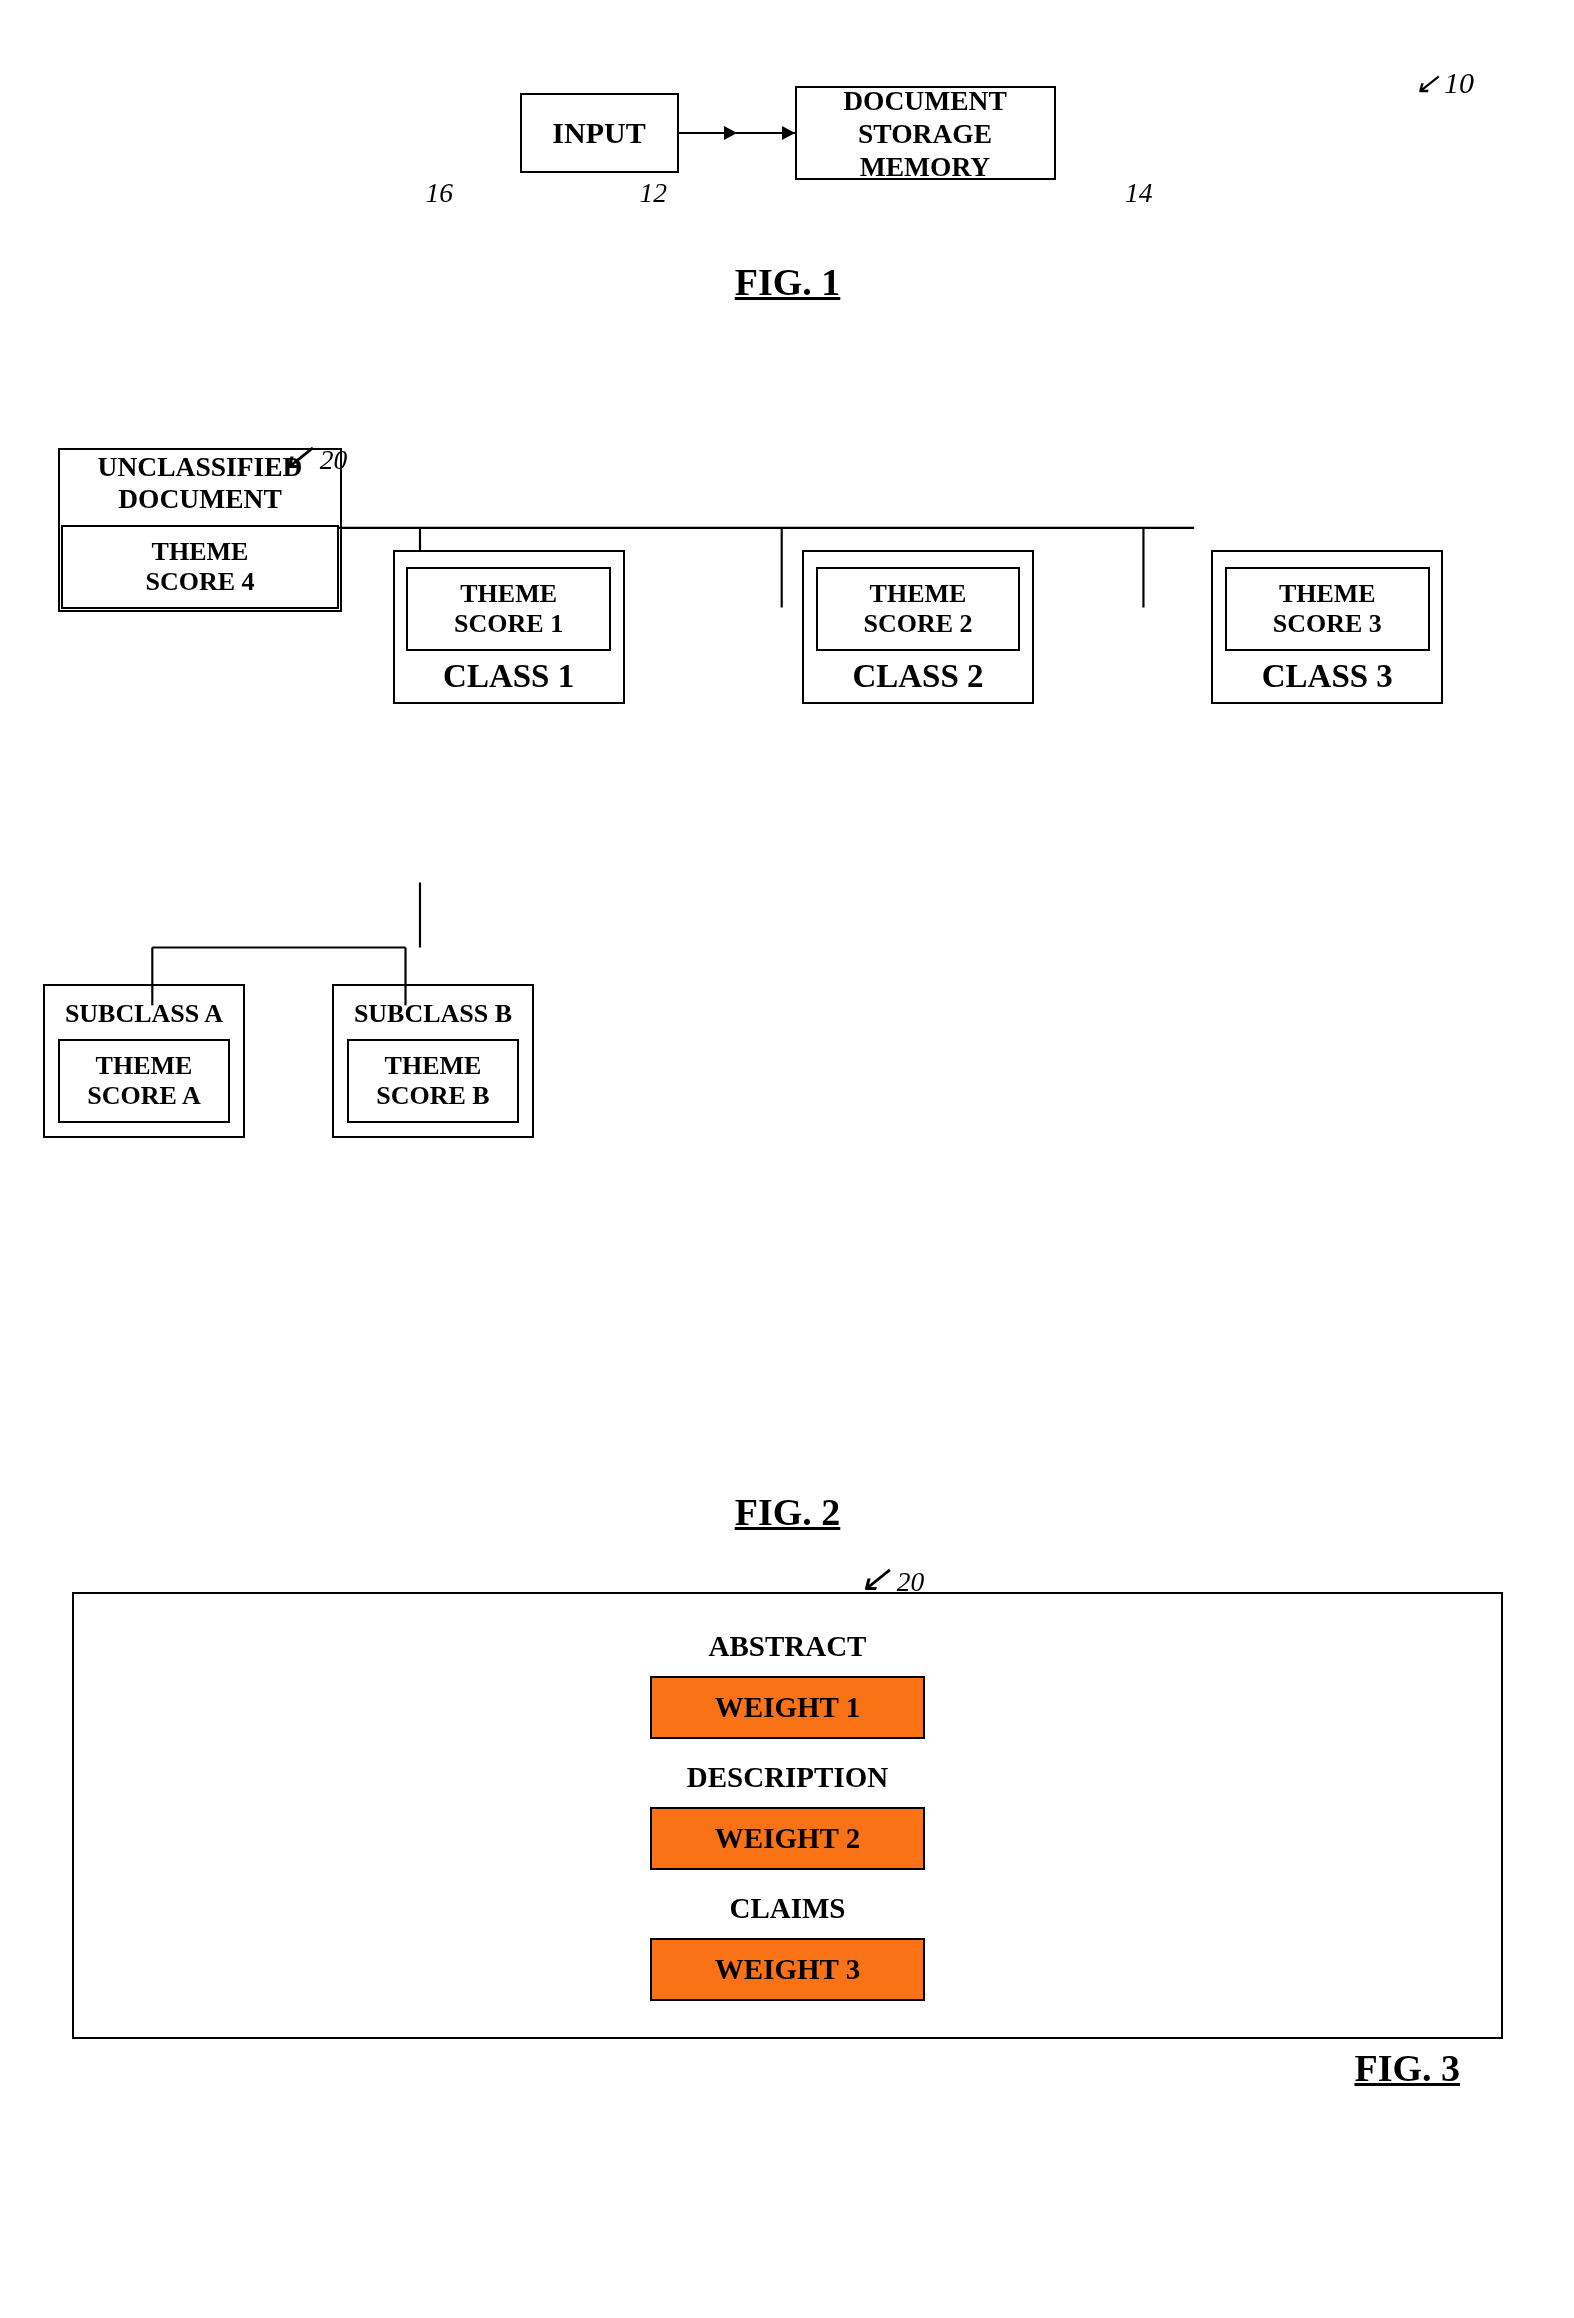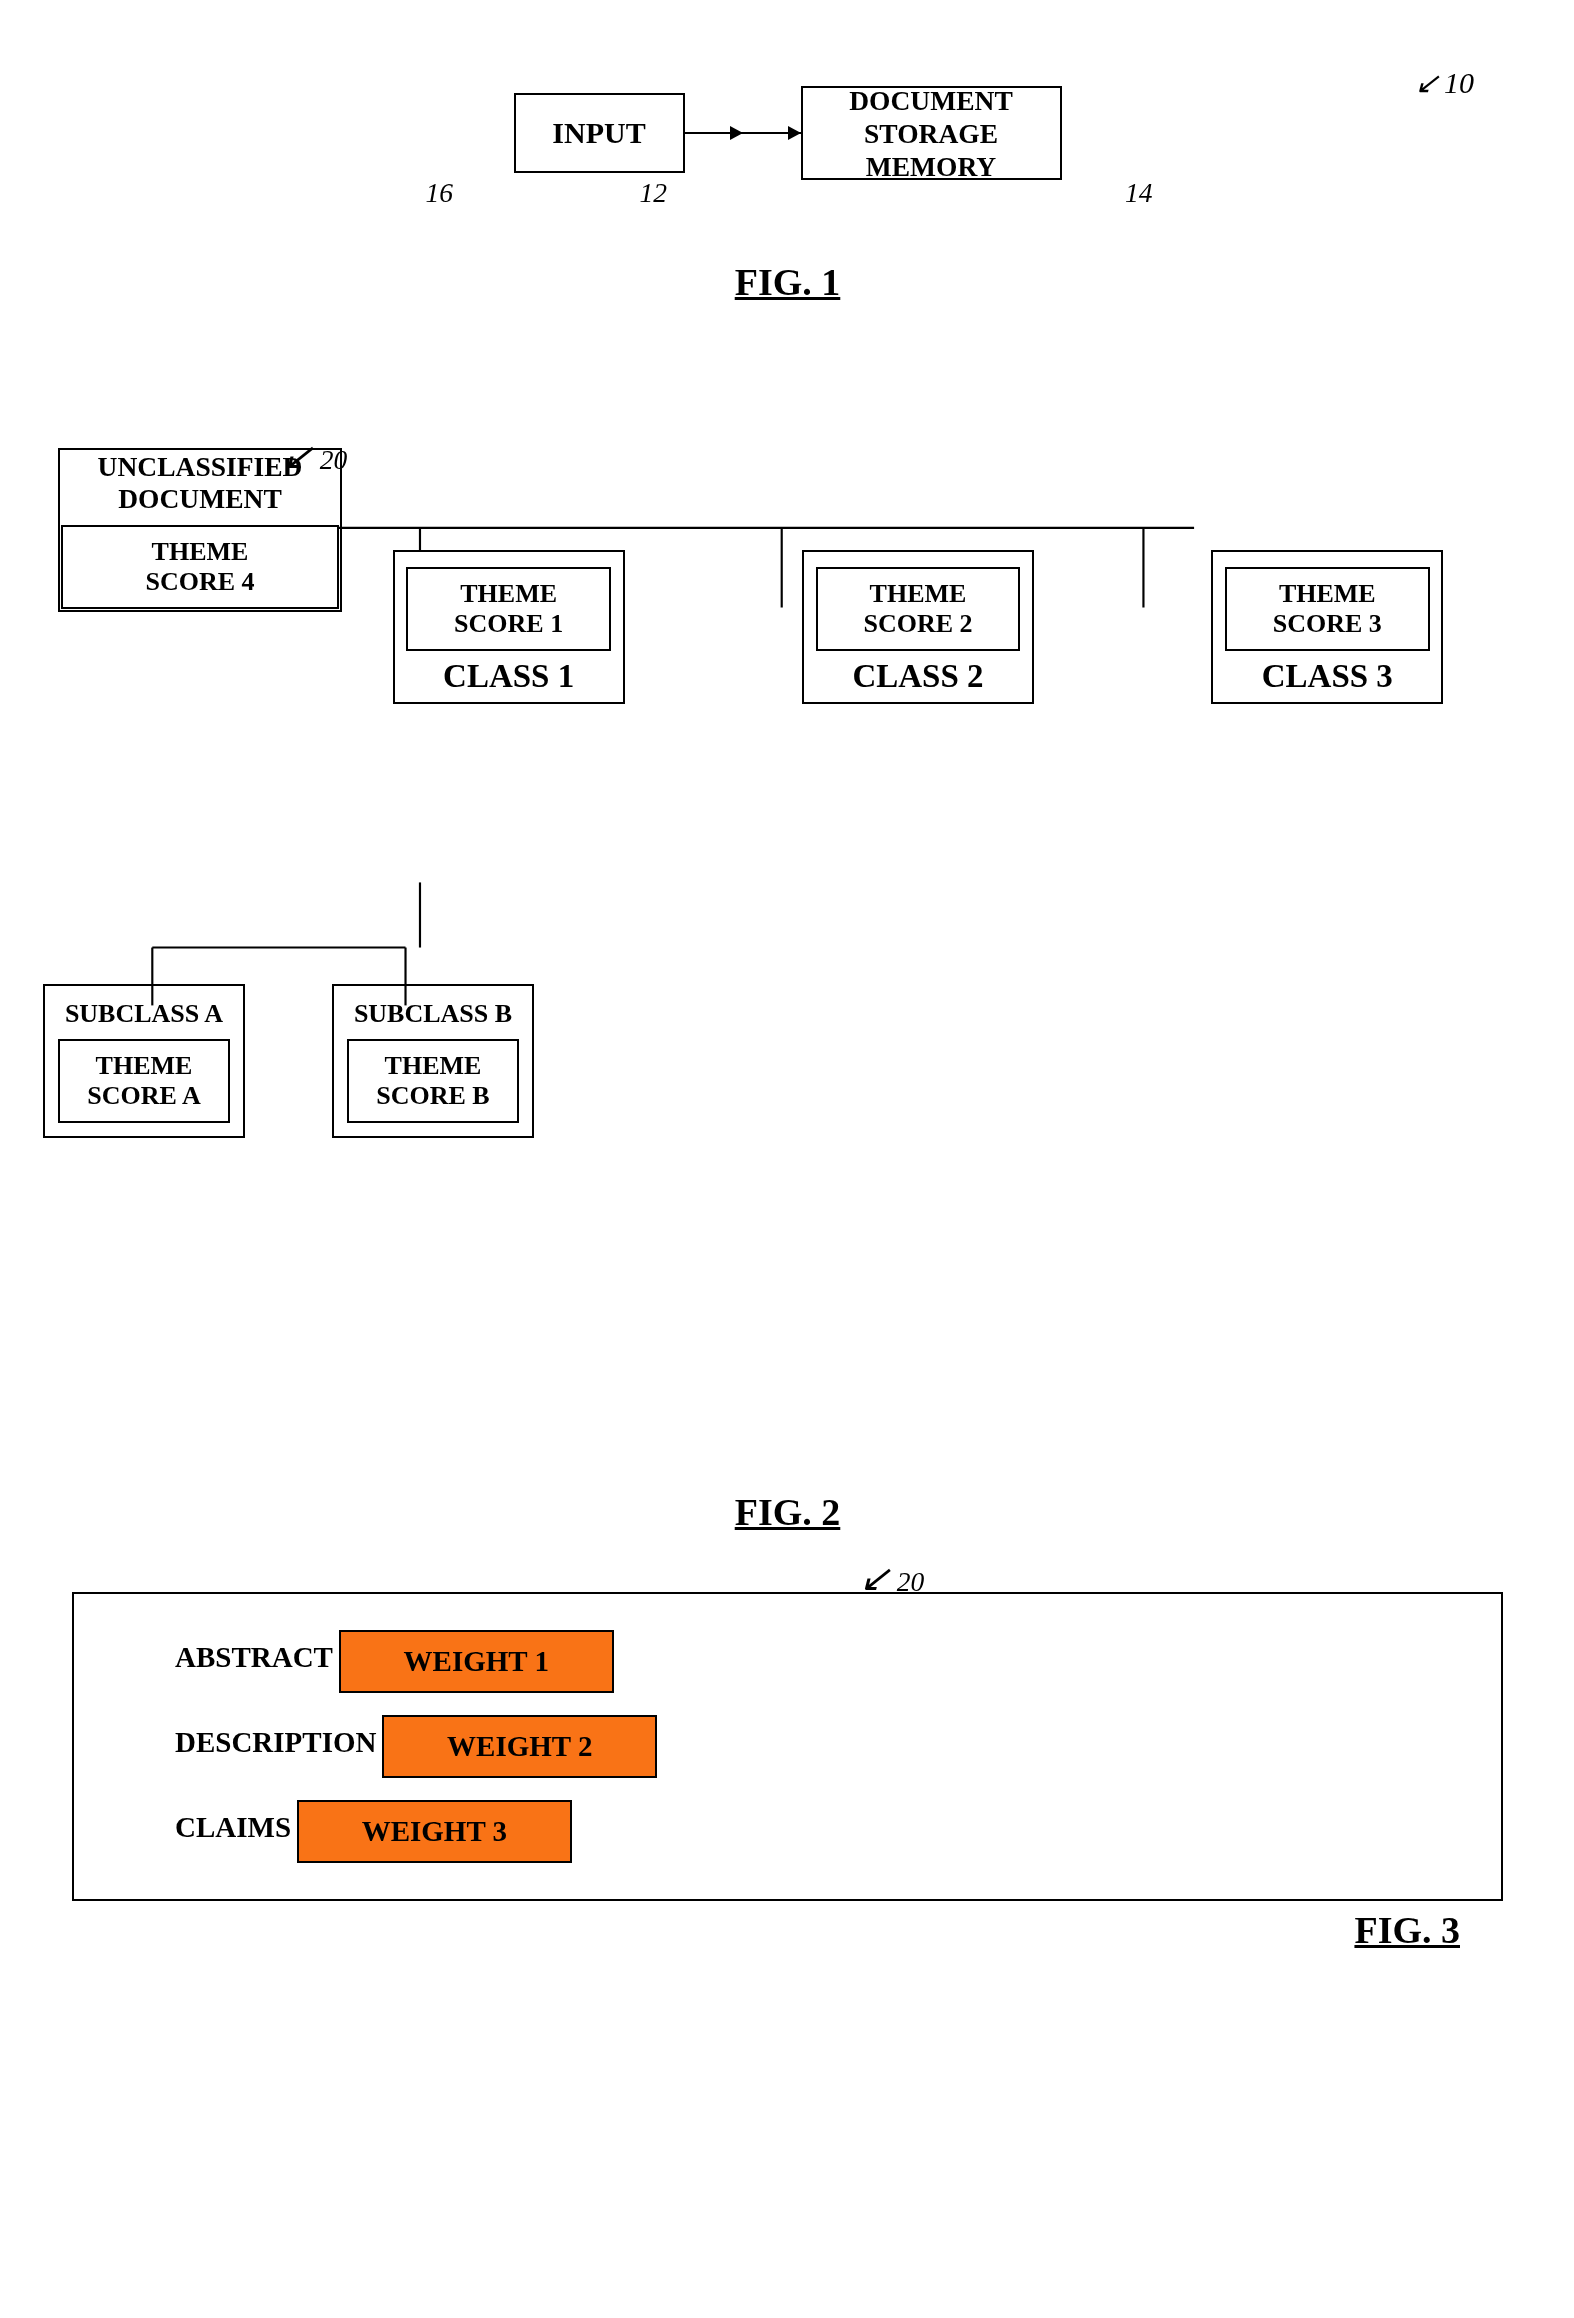"INPUT" .fig1-input-box { width: 171px -> 159px }
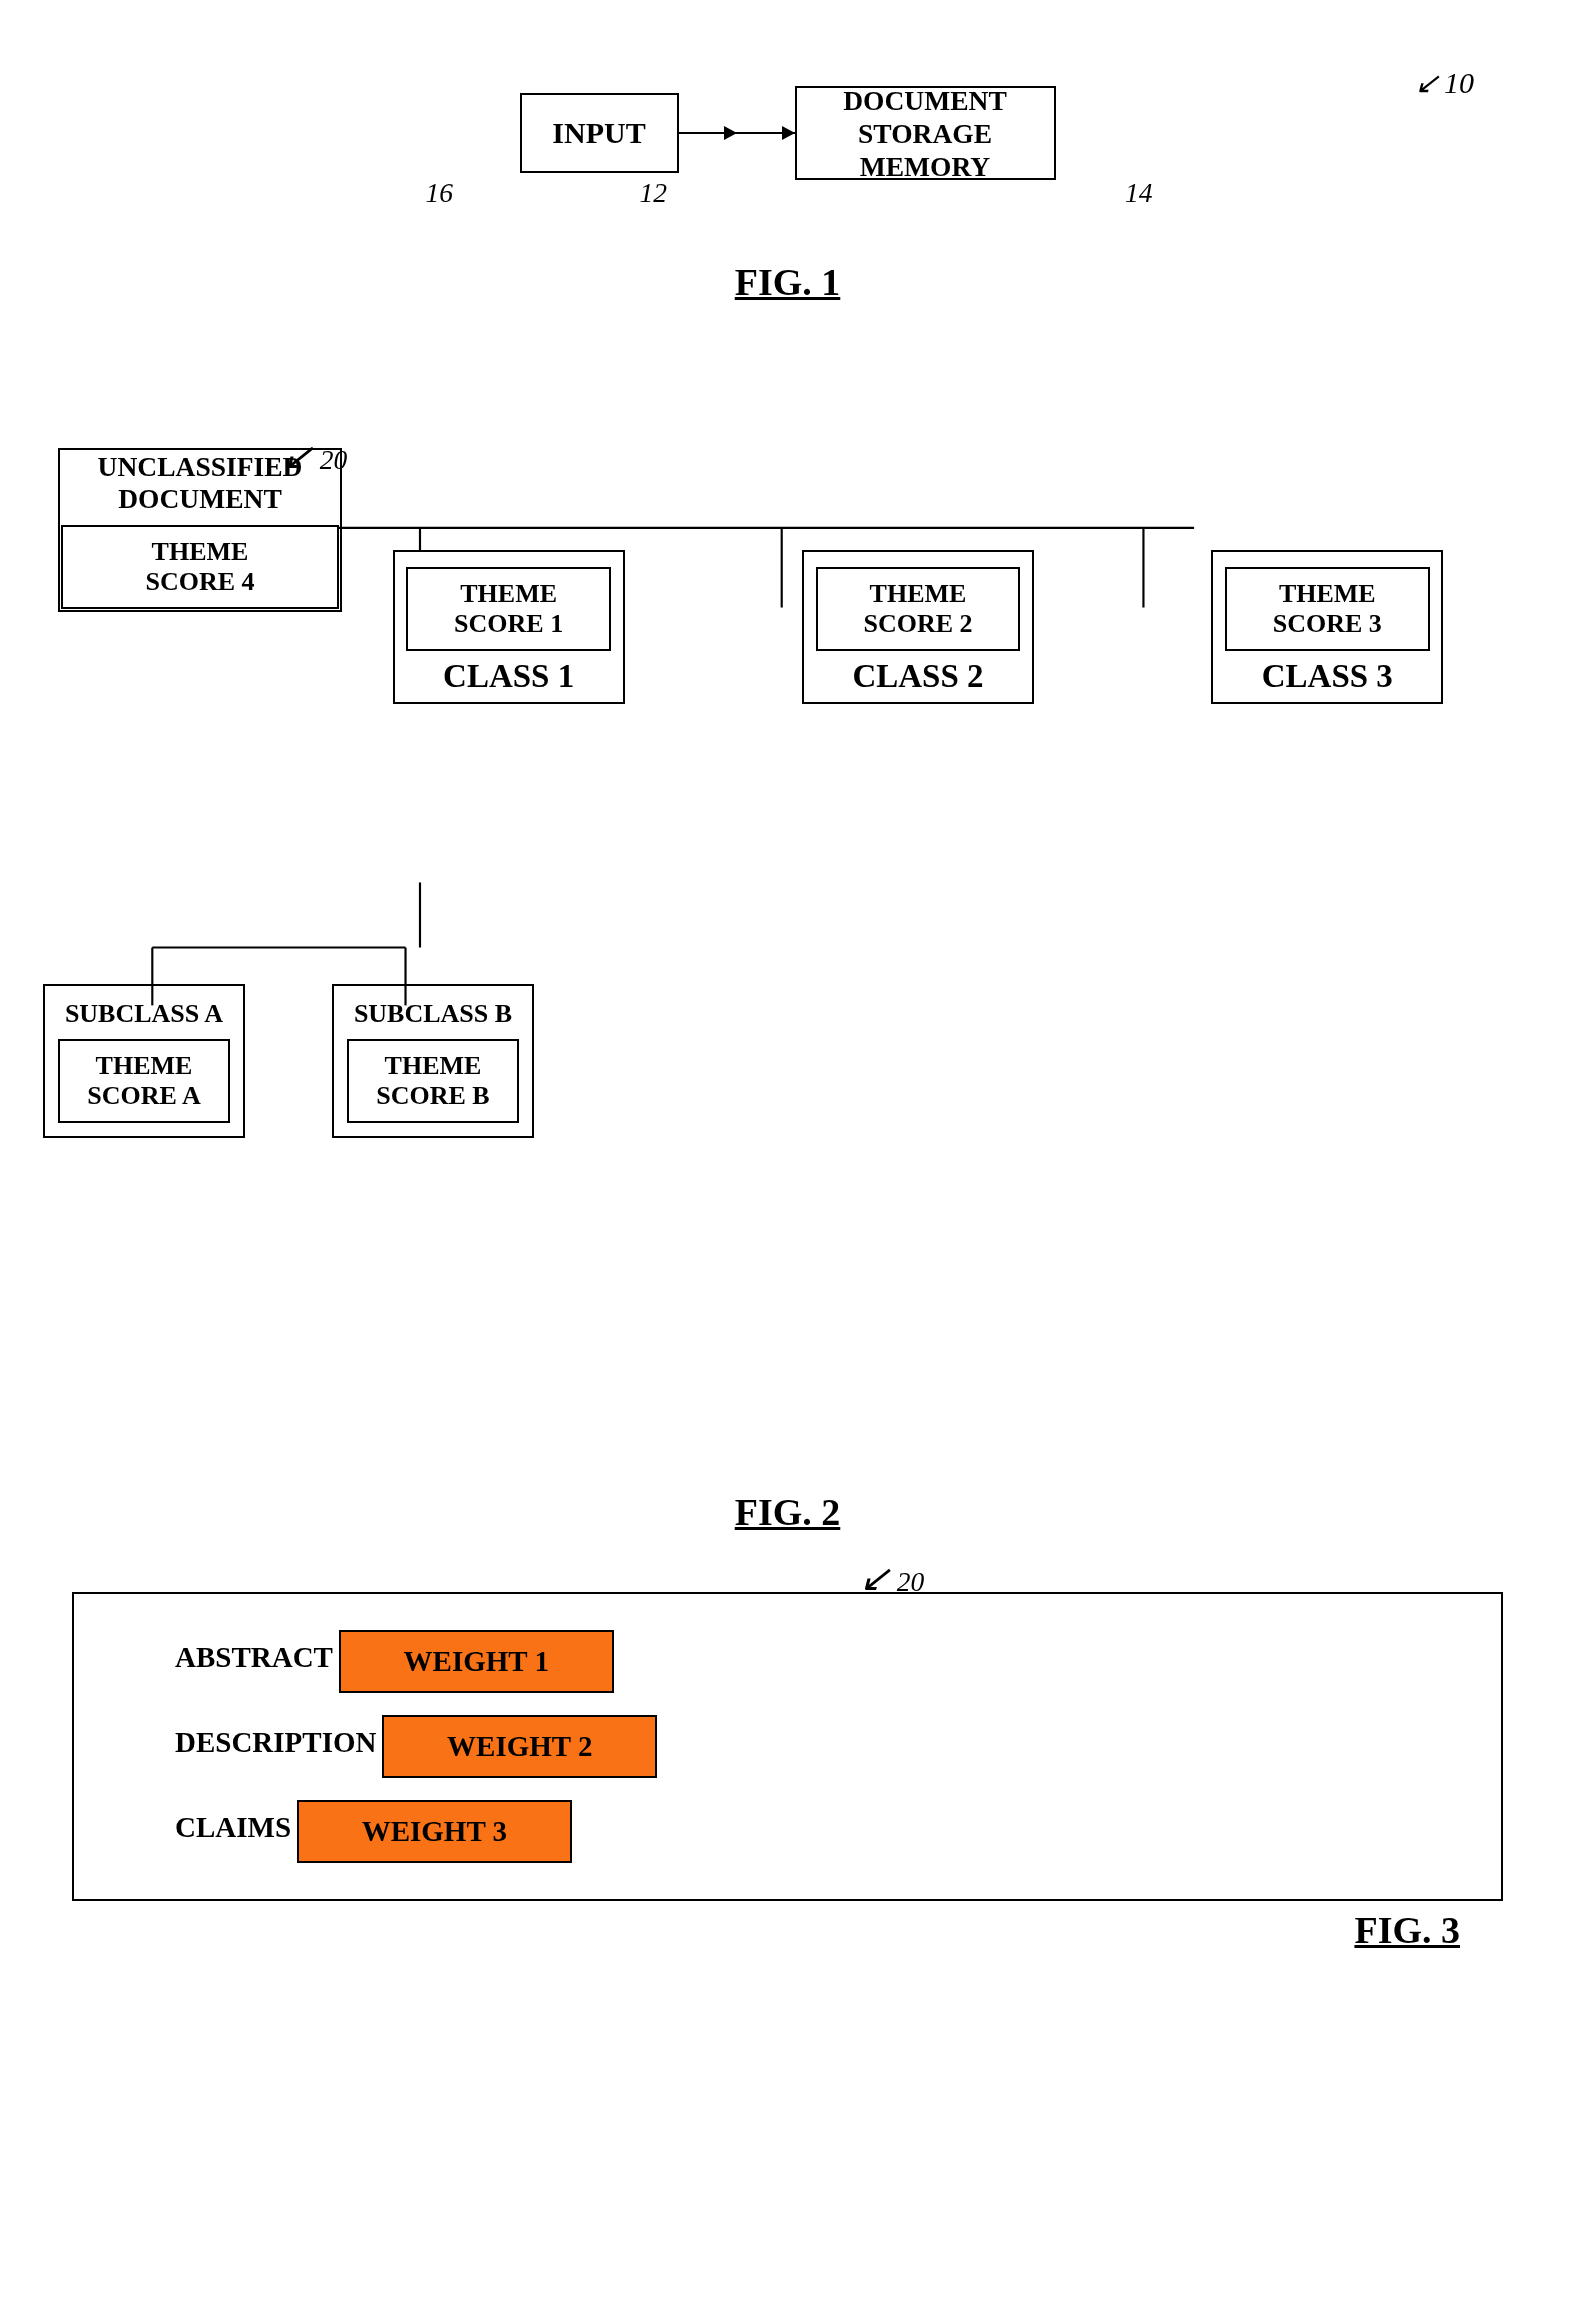"ABSTRACT" .section-group { flex-direction: row -> column }
